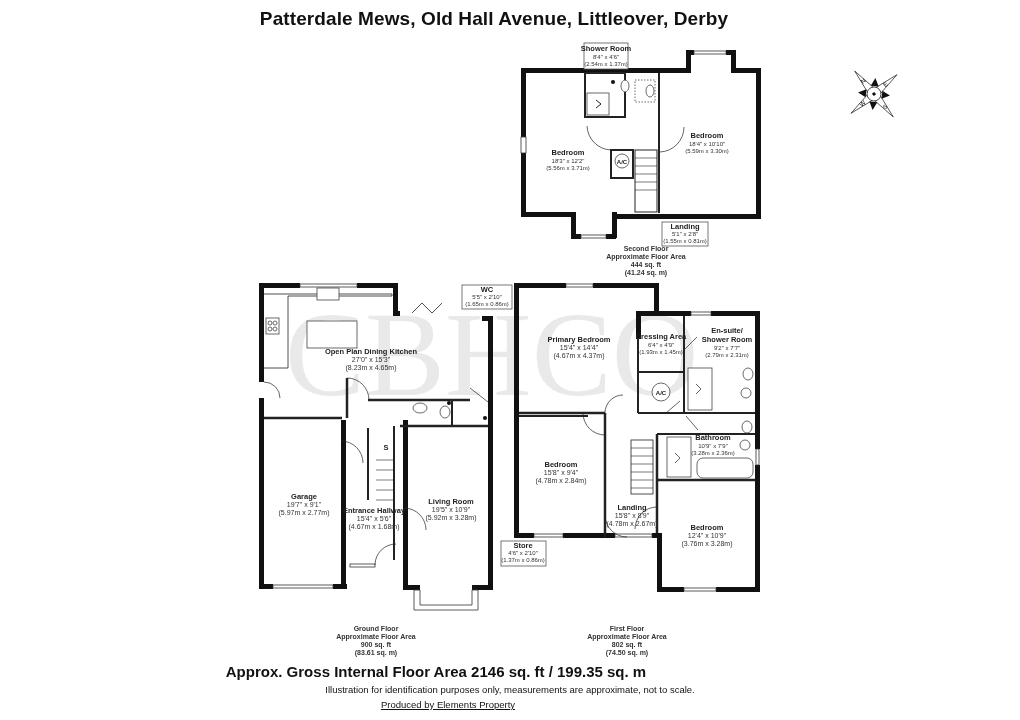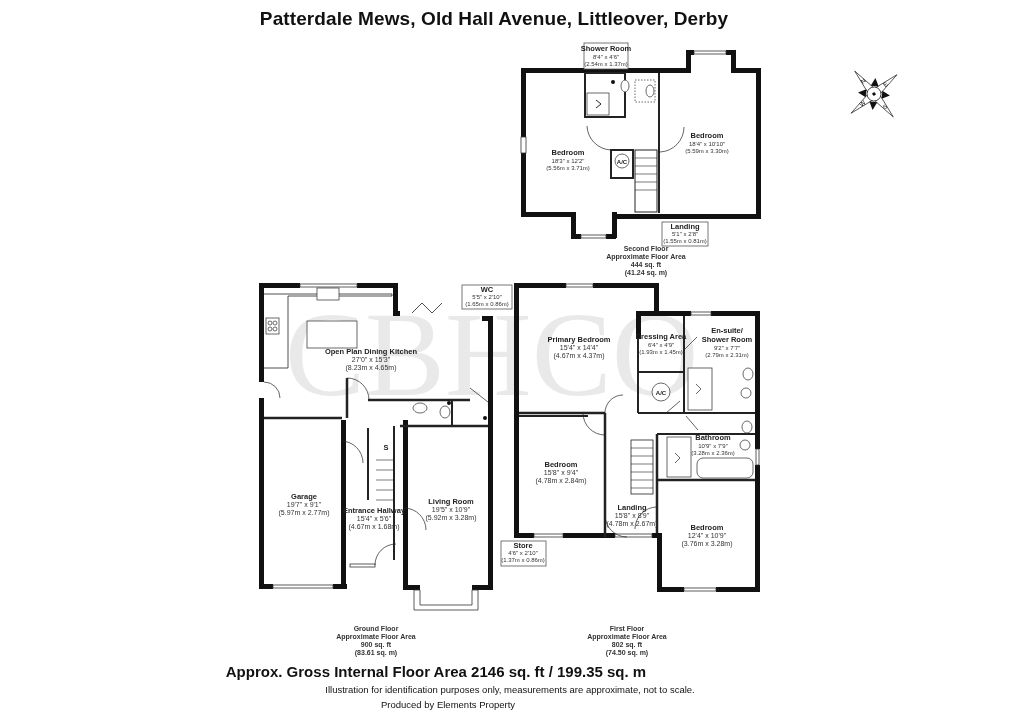"Produced by Elements Property" .footer-prod { text-decoration: none -> underline }
